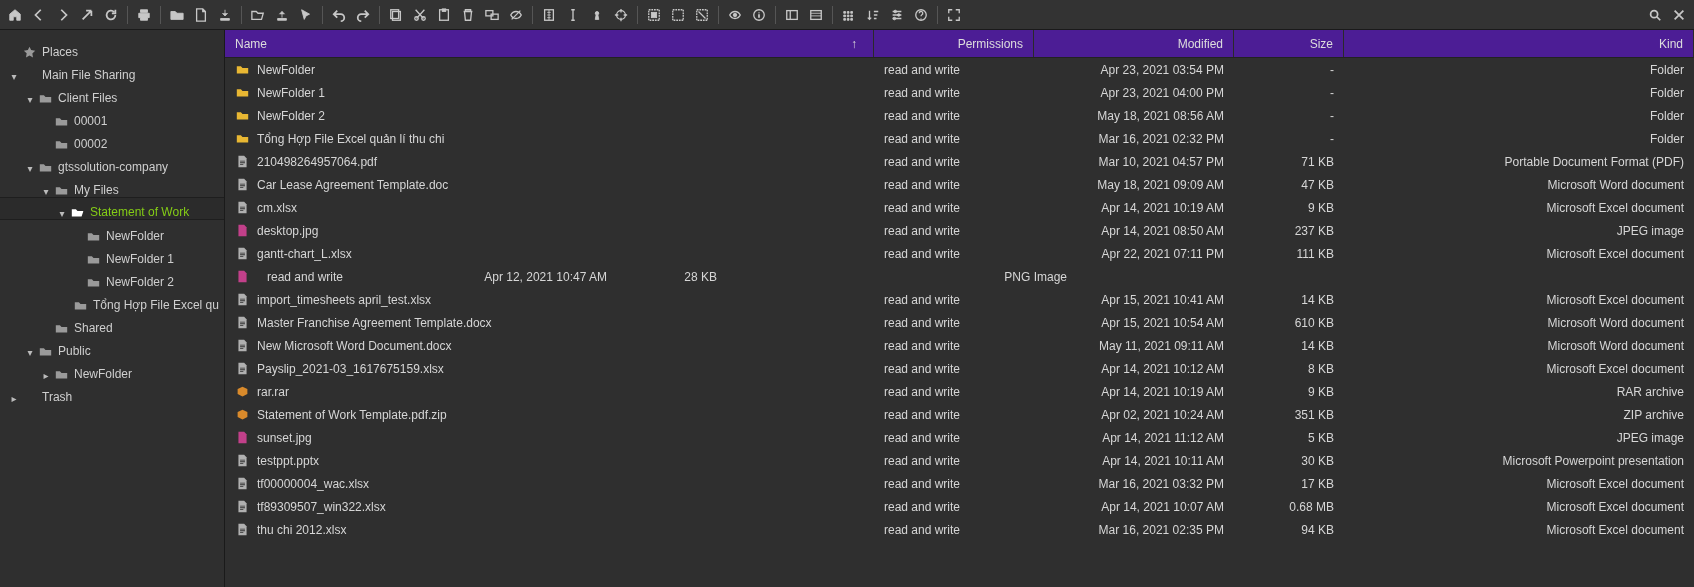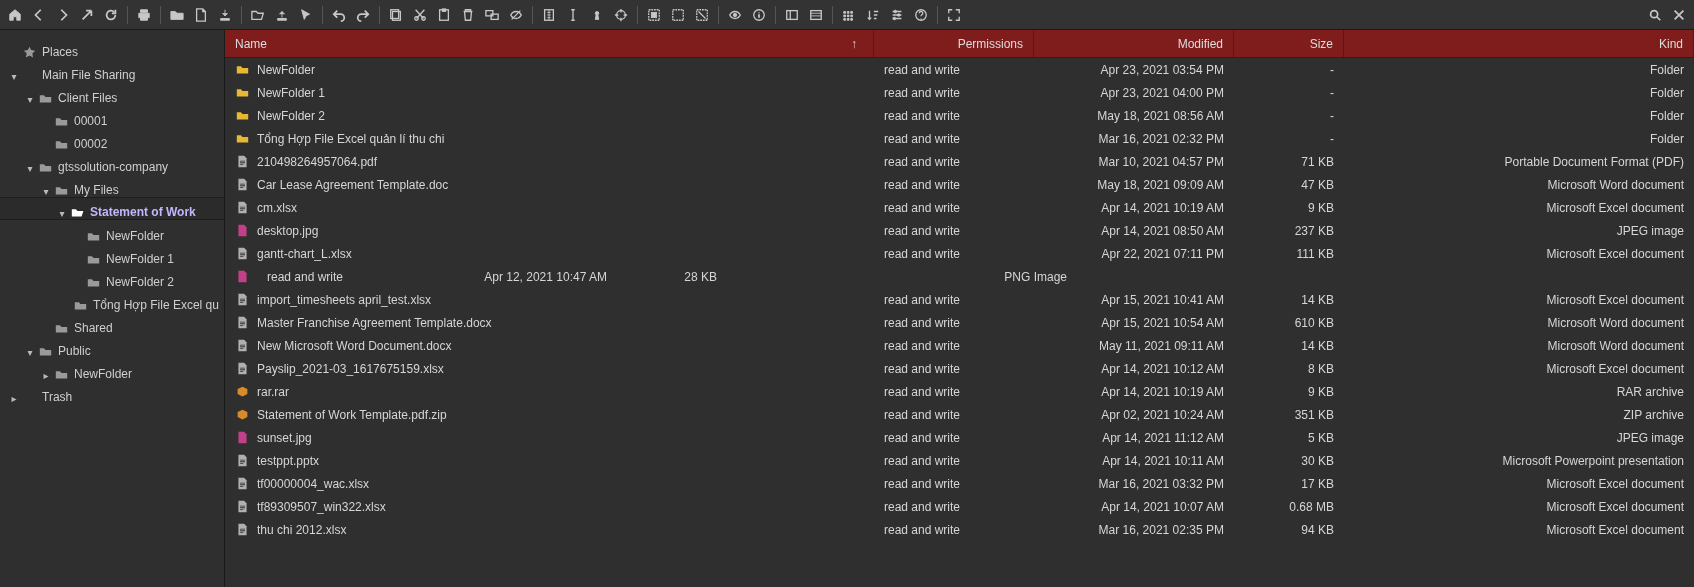"Name" .header-row { background: #7f1d1d -> #4c1d95 }
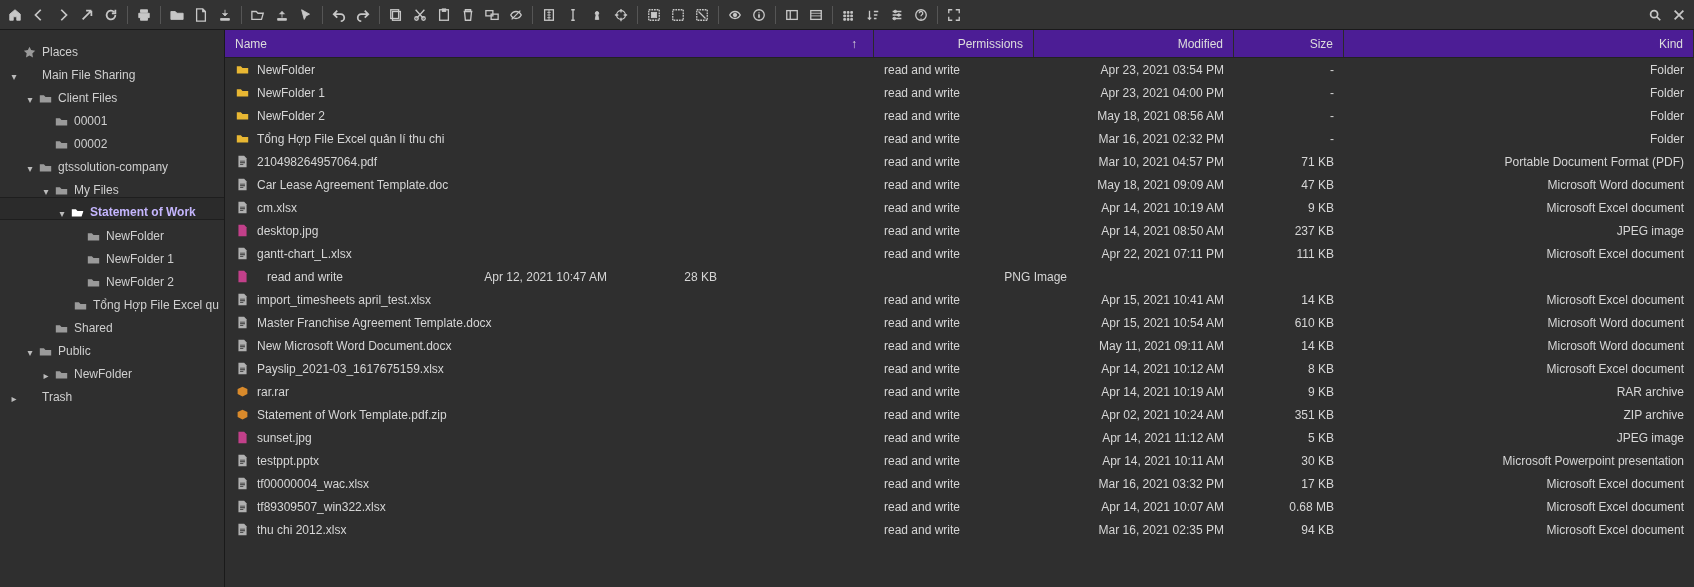"Statement of Work" .tree-row.selected .tree-label { color: #c4b5fd -> #84cc16; font-weight: 700 -> 400 }
